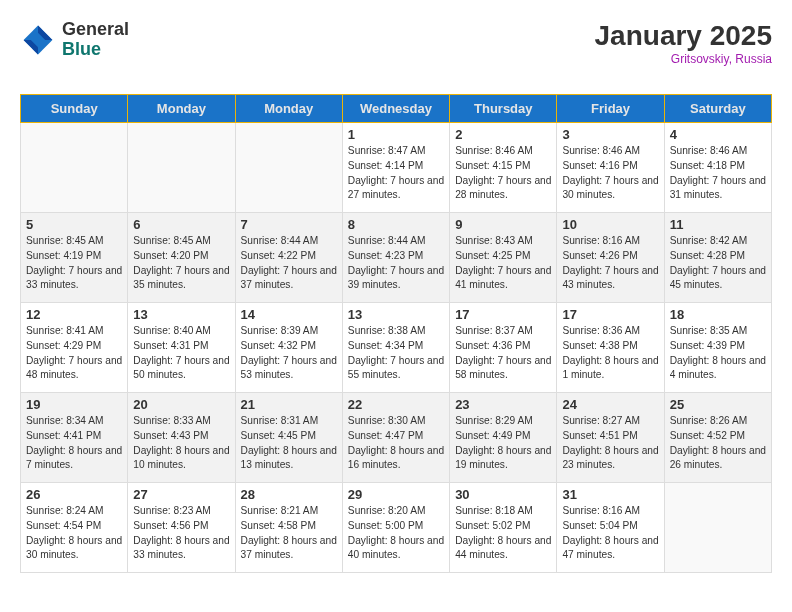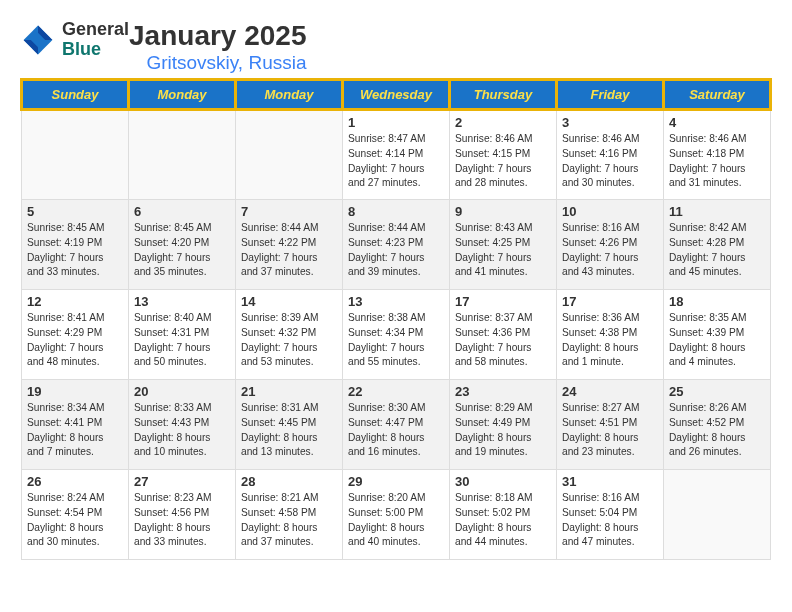"General" .header { gap: none -> 12px; justify-content: none -> space-between; margin-bottom: 4px -> 28px }
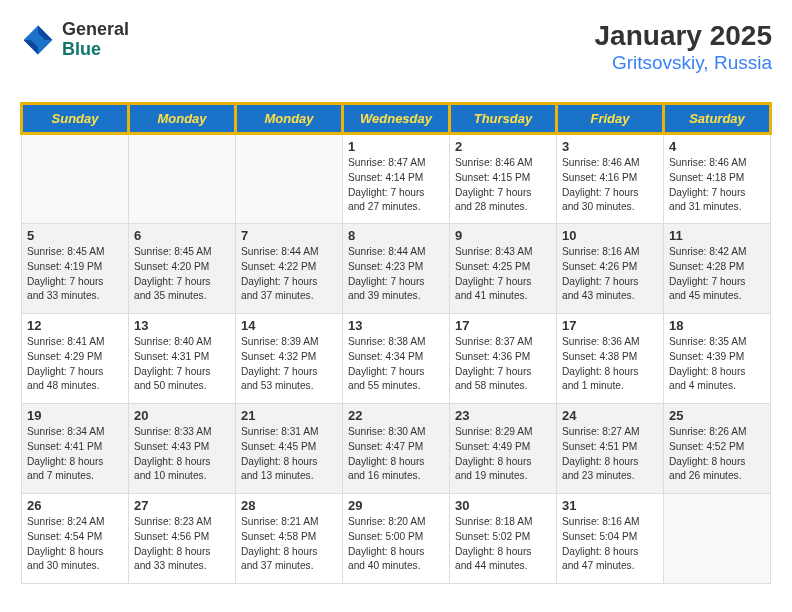"Gritsovskiy, Russia" .location { color: #3b82f6 -> #a21caf; font-size: 19px -> 12px }
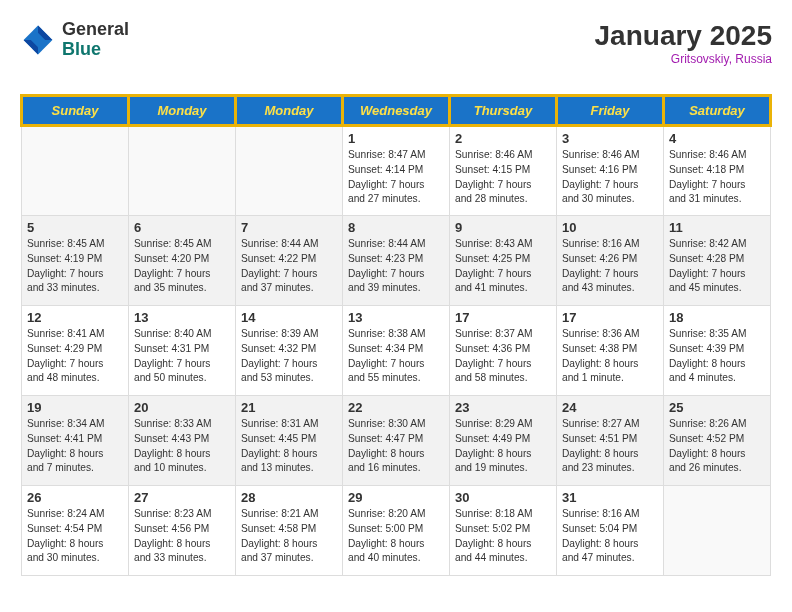"Sunday" .calendar th { border: 3px solid #eab308 -> 1px solid #eab308; color: #fde047 -> #e5e5e5; font-style: italic -> none }
